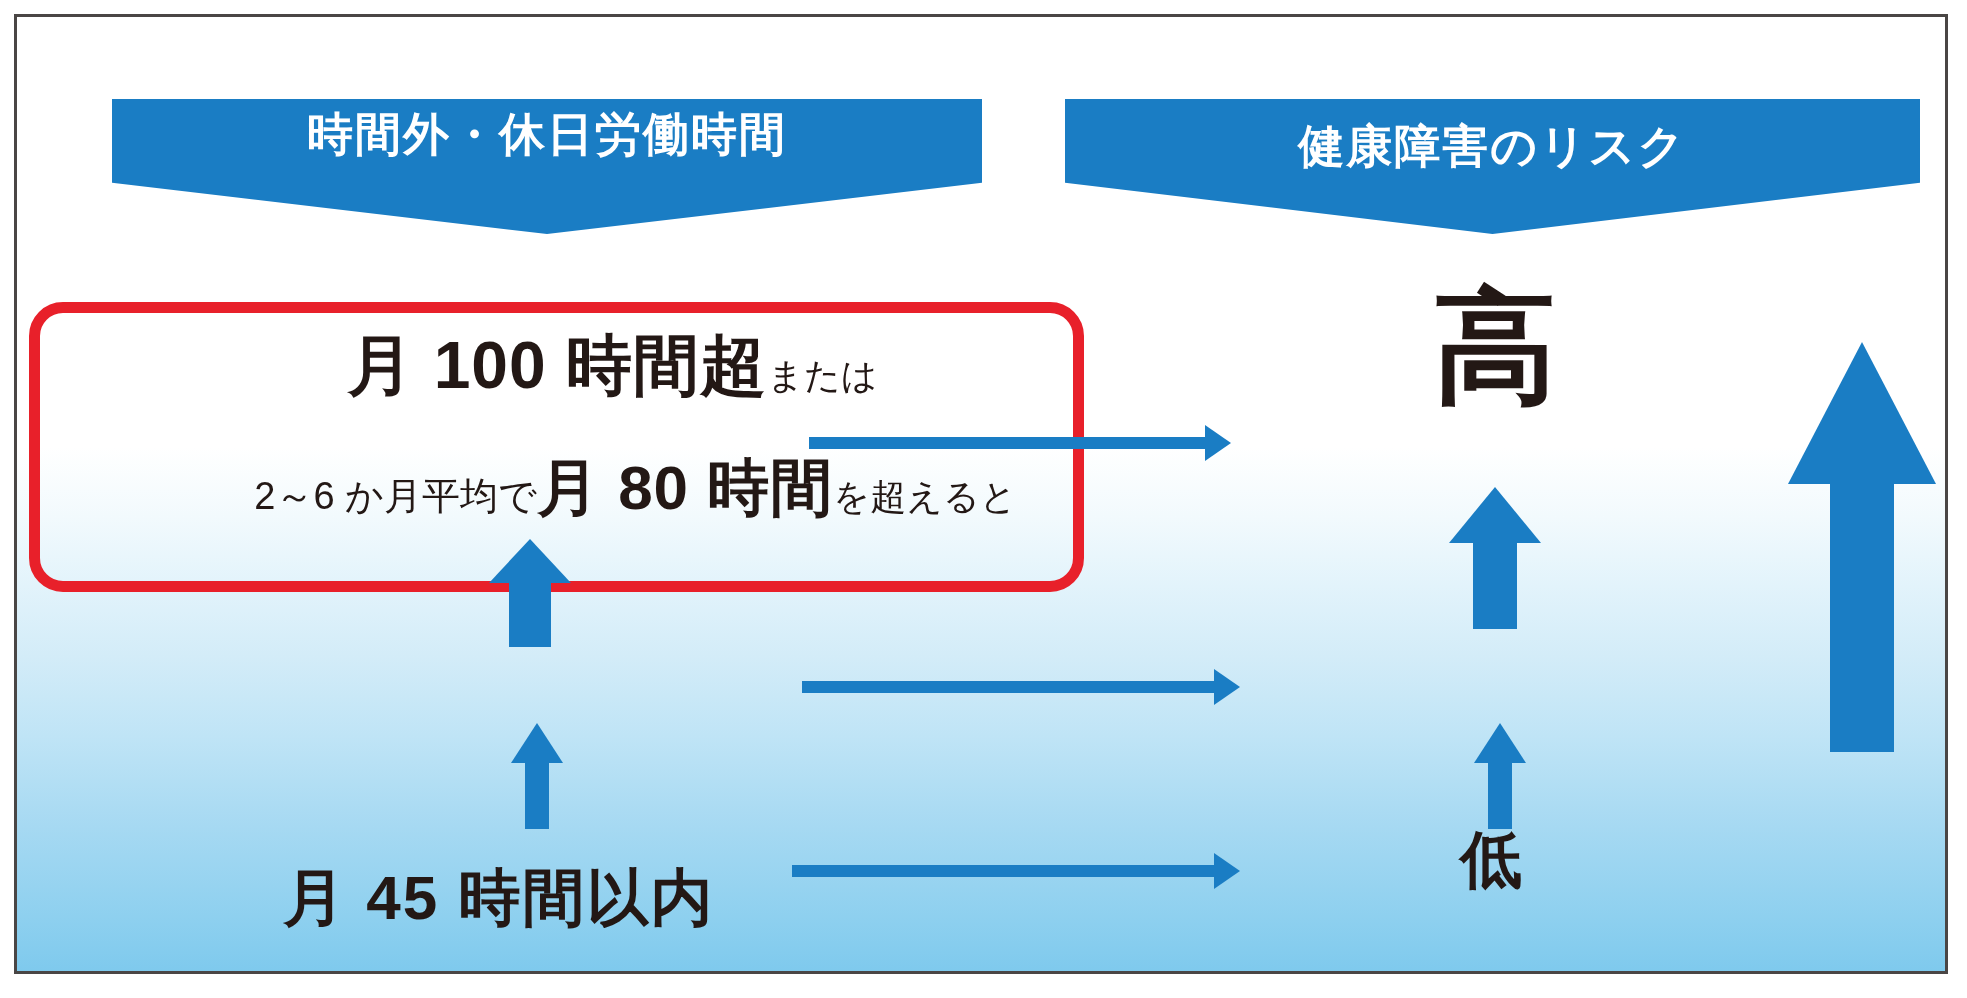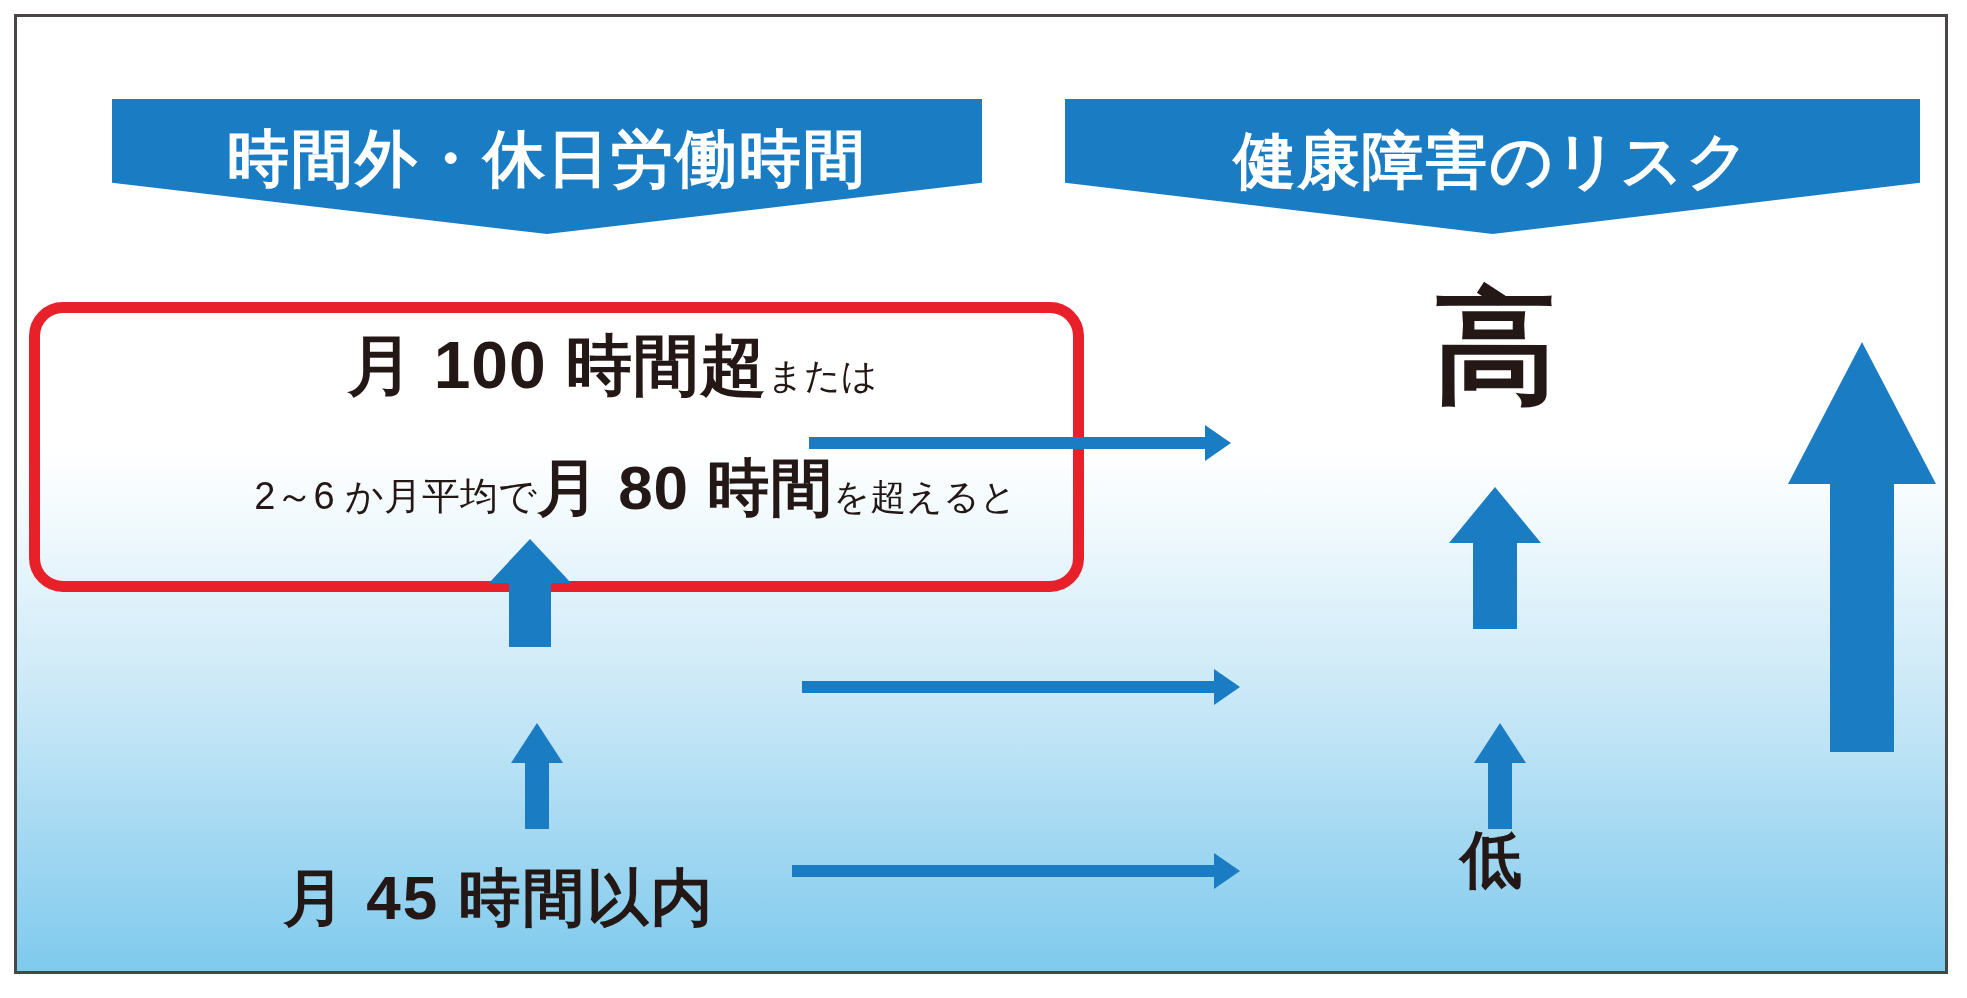"時間外・休日労働時間" #banner-left { font-size: 62px -> 46px; padding-top: 29px -> 12px }
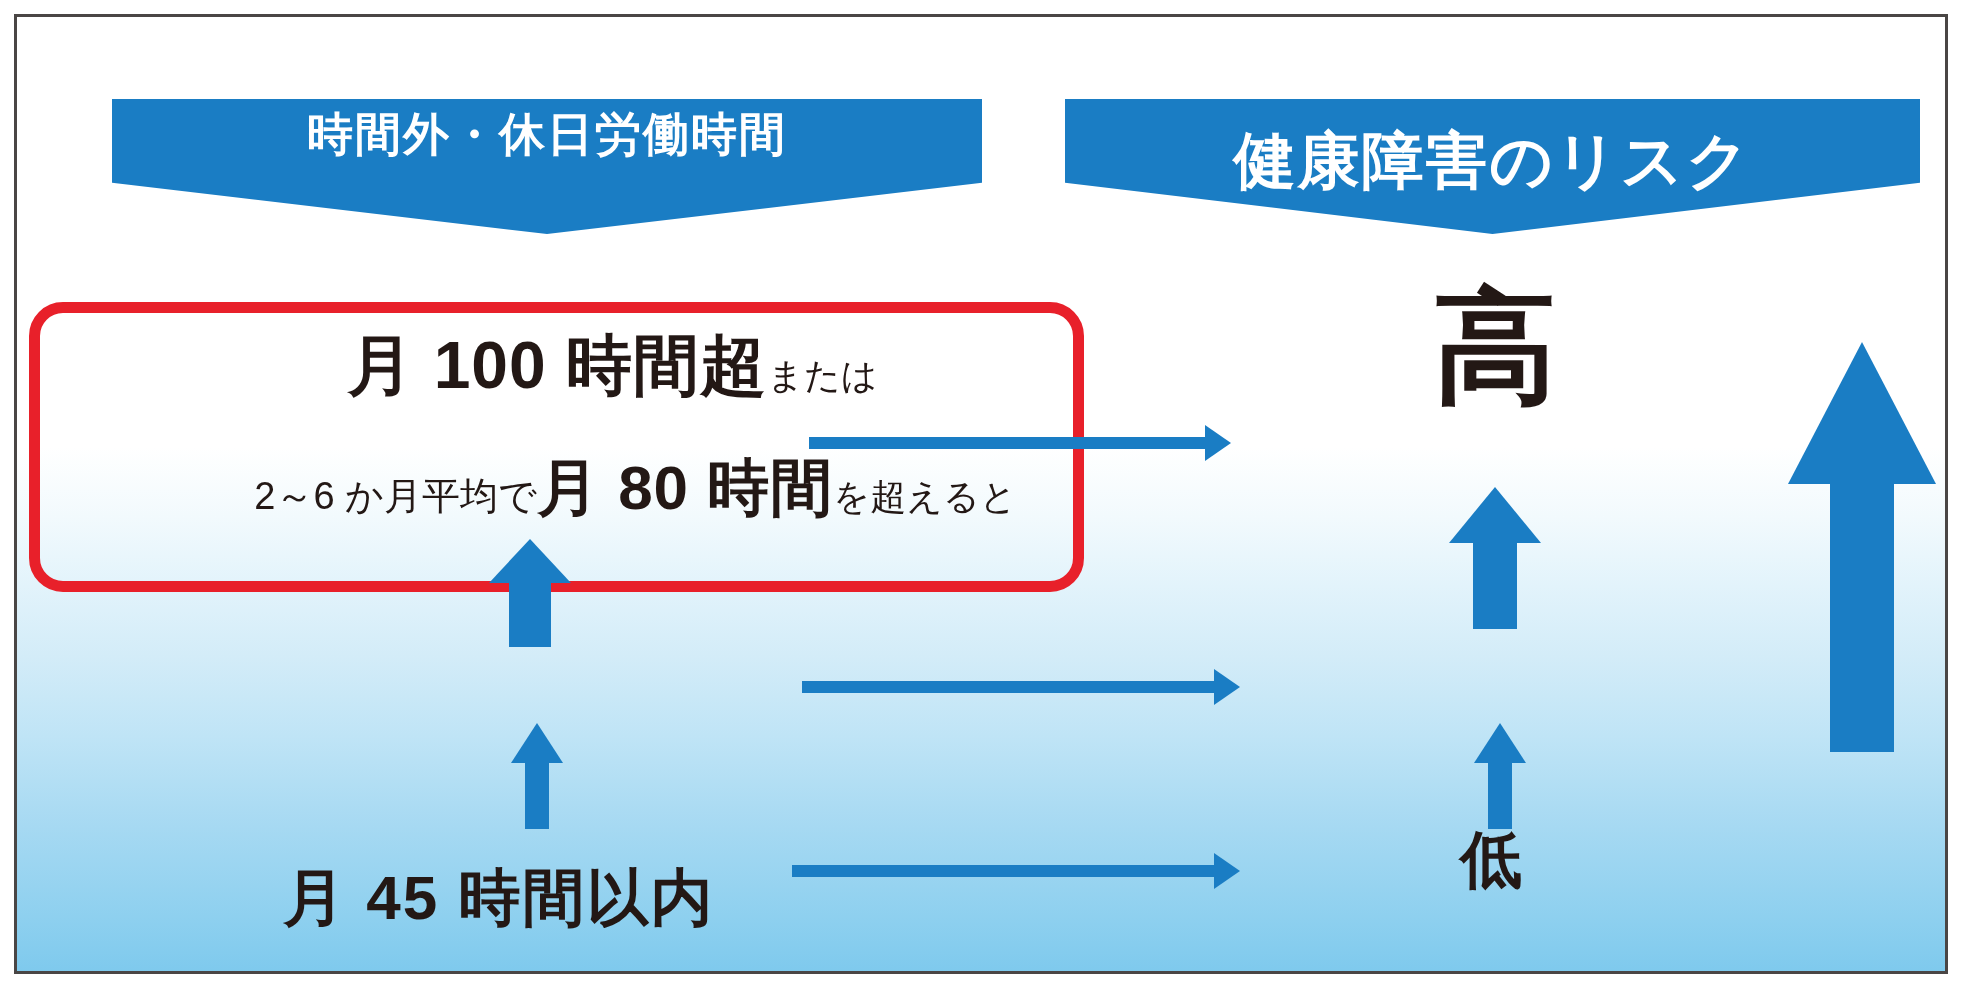"健康障害のリスク" #banner-right { font-family: Liberation Mono, monospace -> none; font-size: 62px -> 46px; padding-top: 36px -> 24px }
